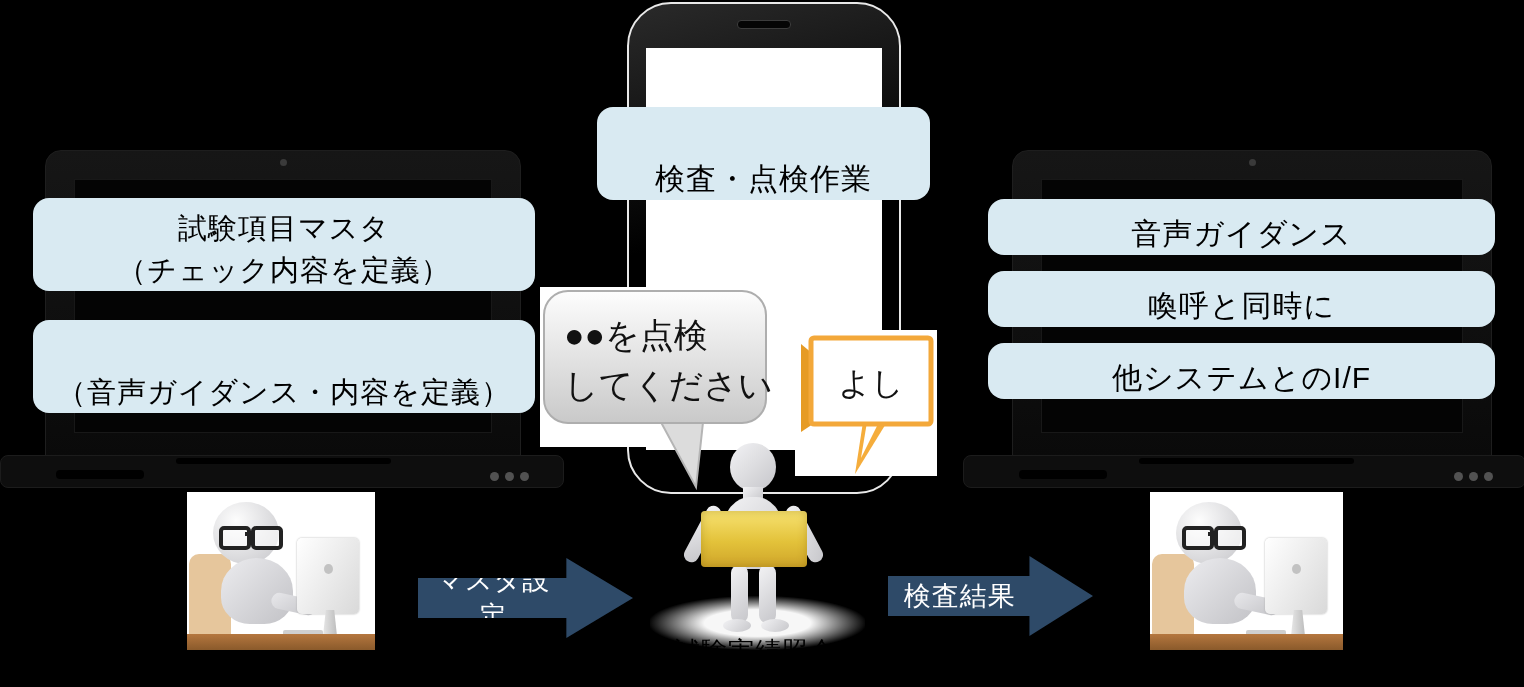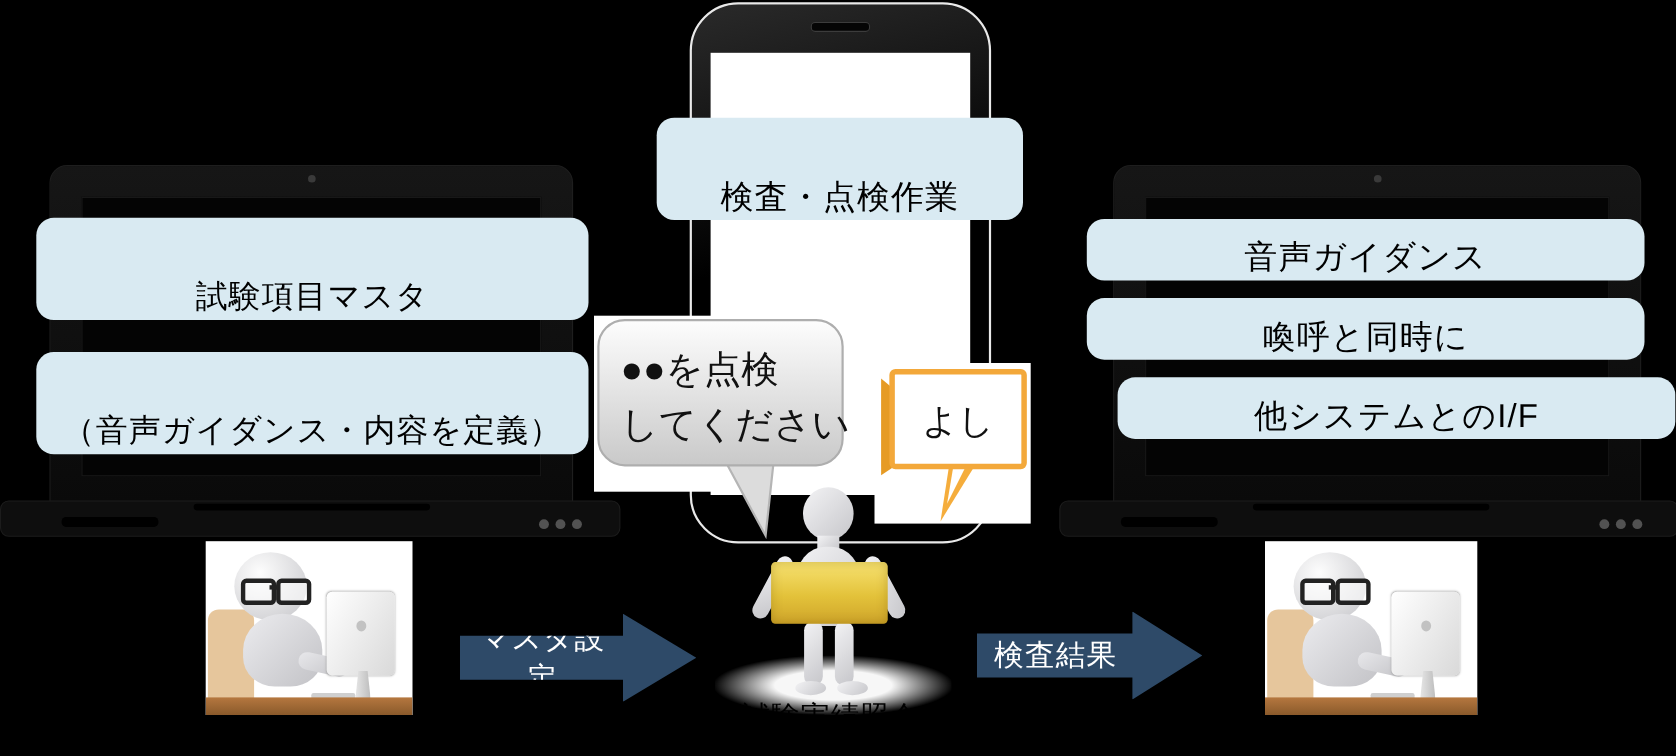"（チェック内容を定義）" span.l2 { html: none -> <span>（チェック内容を定義）</span> }
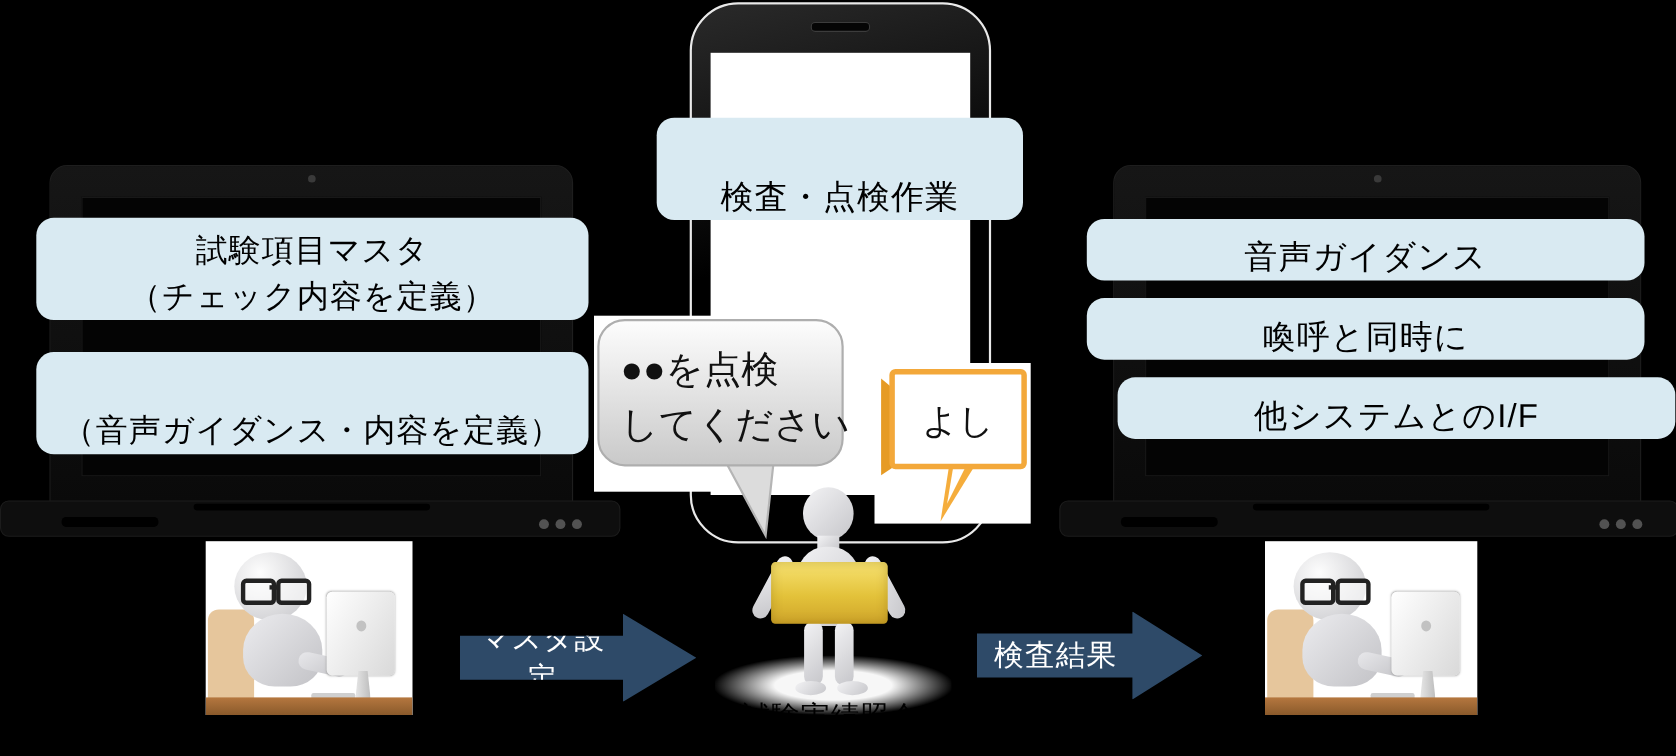"他システムとのI/F" div.abs { margin-left: 28px -> none }
